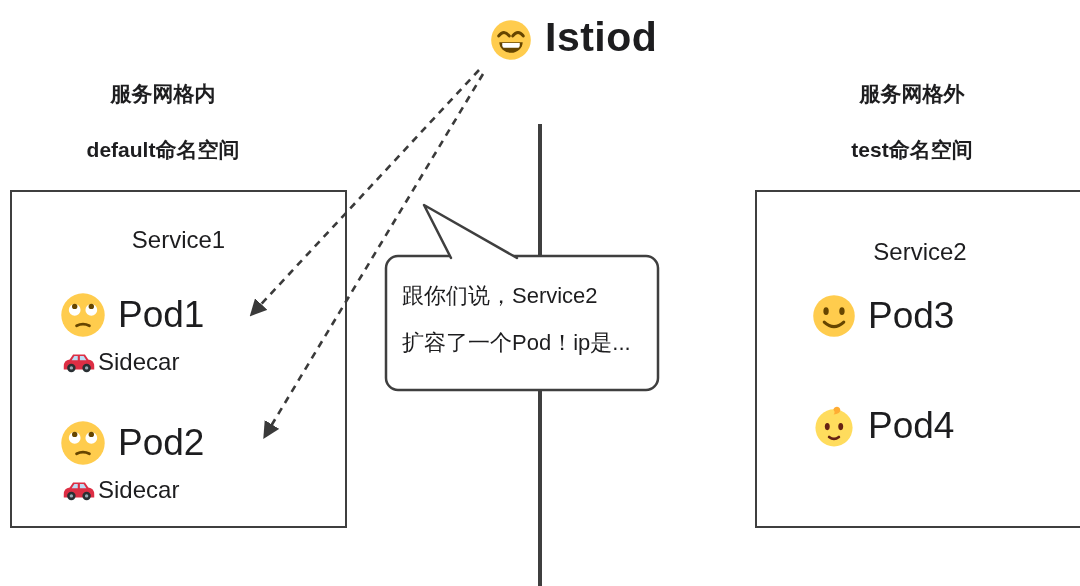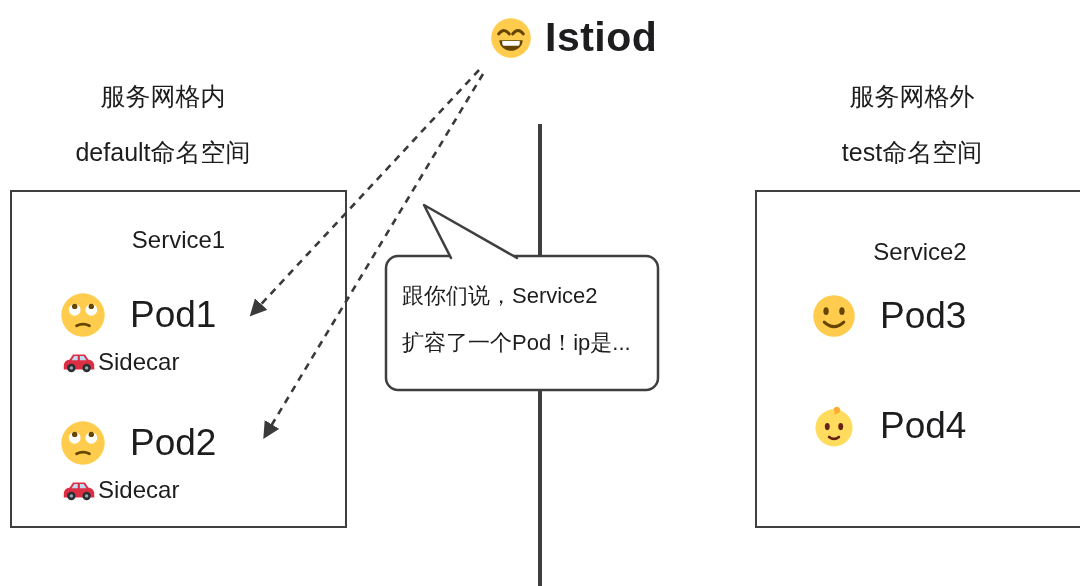"Istiod" .istiod { align-items: center -> flex-end }
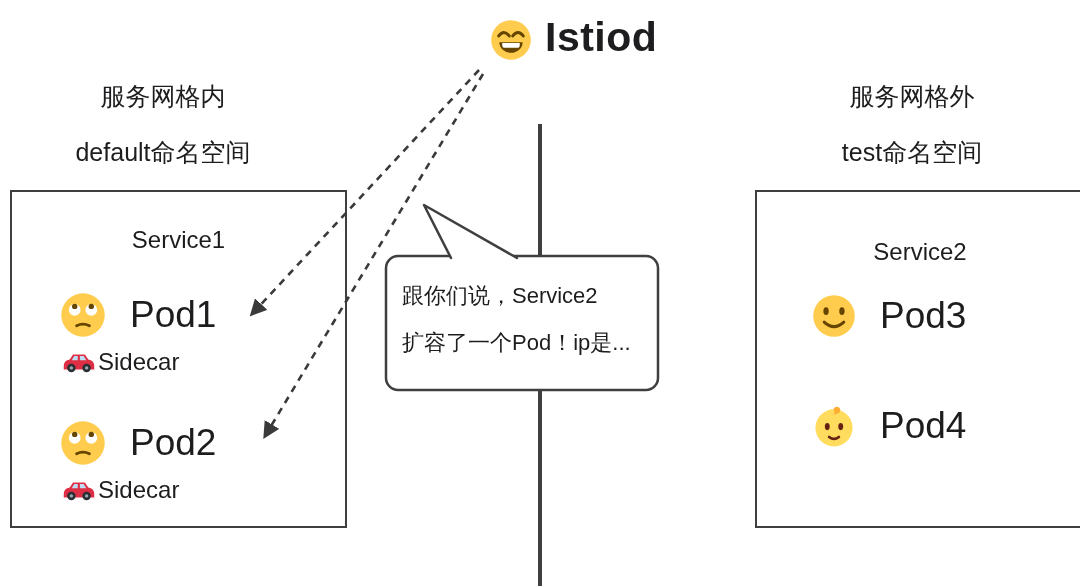"服务网格内" .hdr { font-size: 25px -> 21px; font-weight: 400 -> 700 }
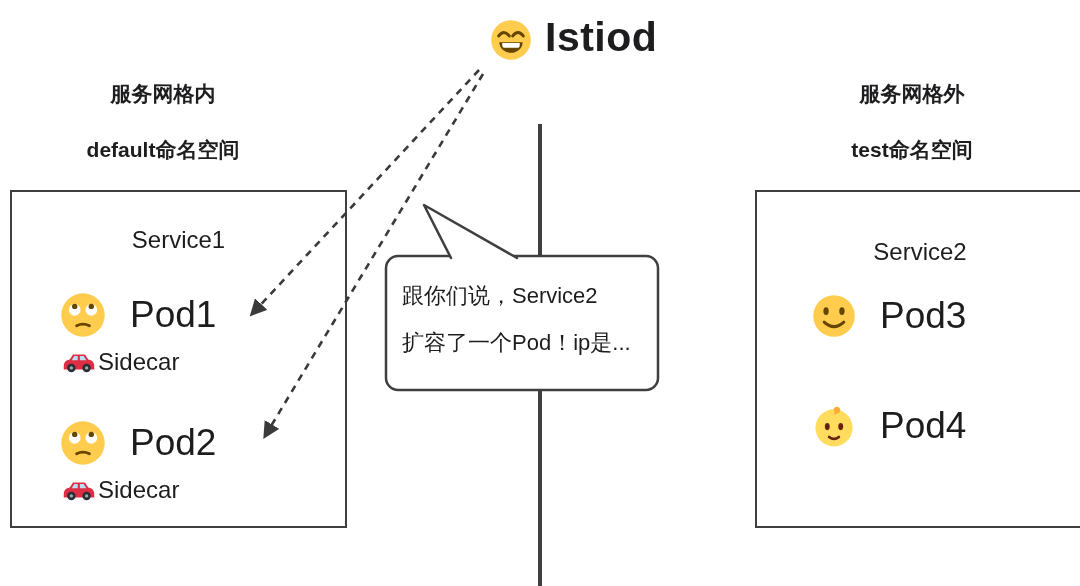"Pod1" .pod-row { gap: 24px -> 12px }
